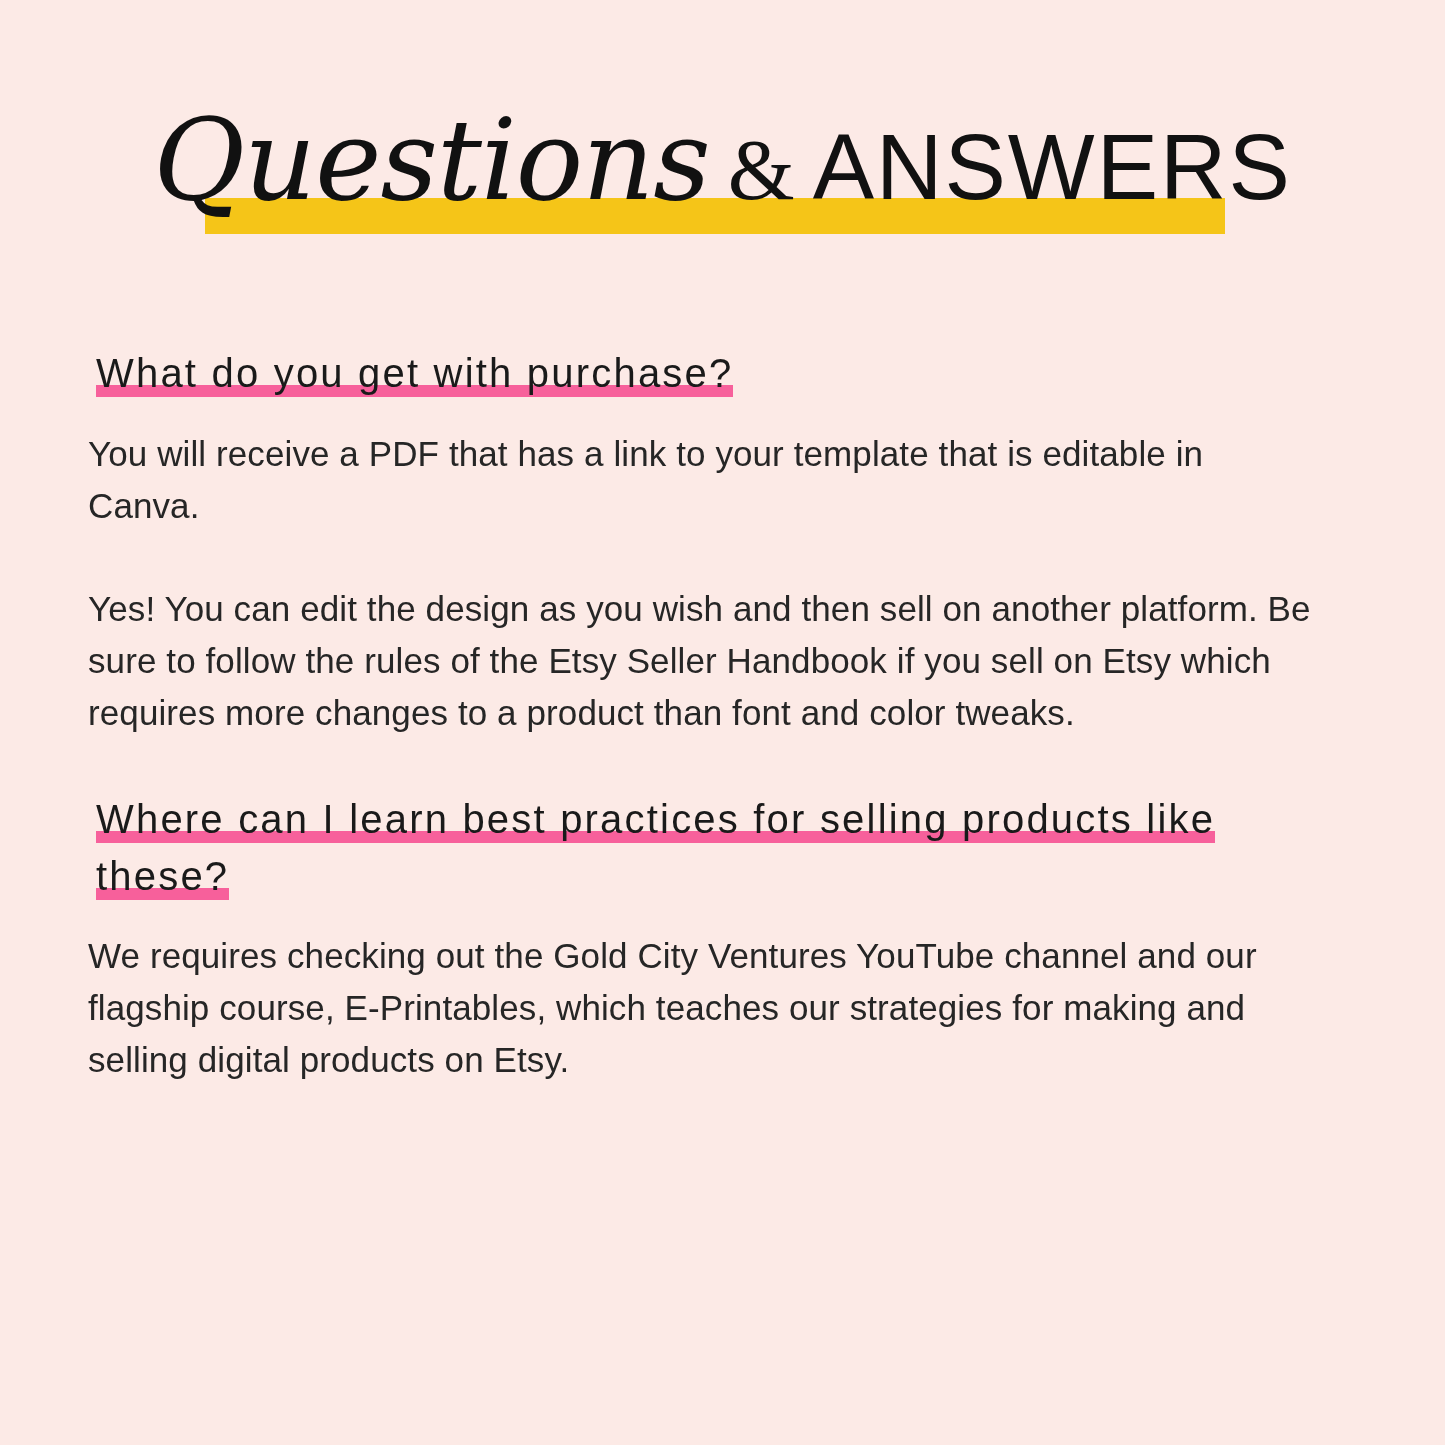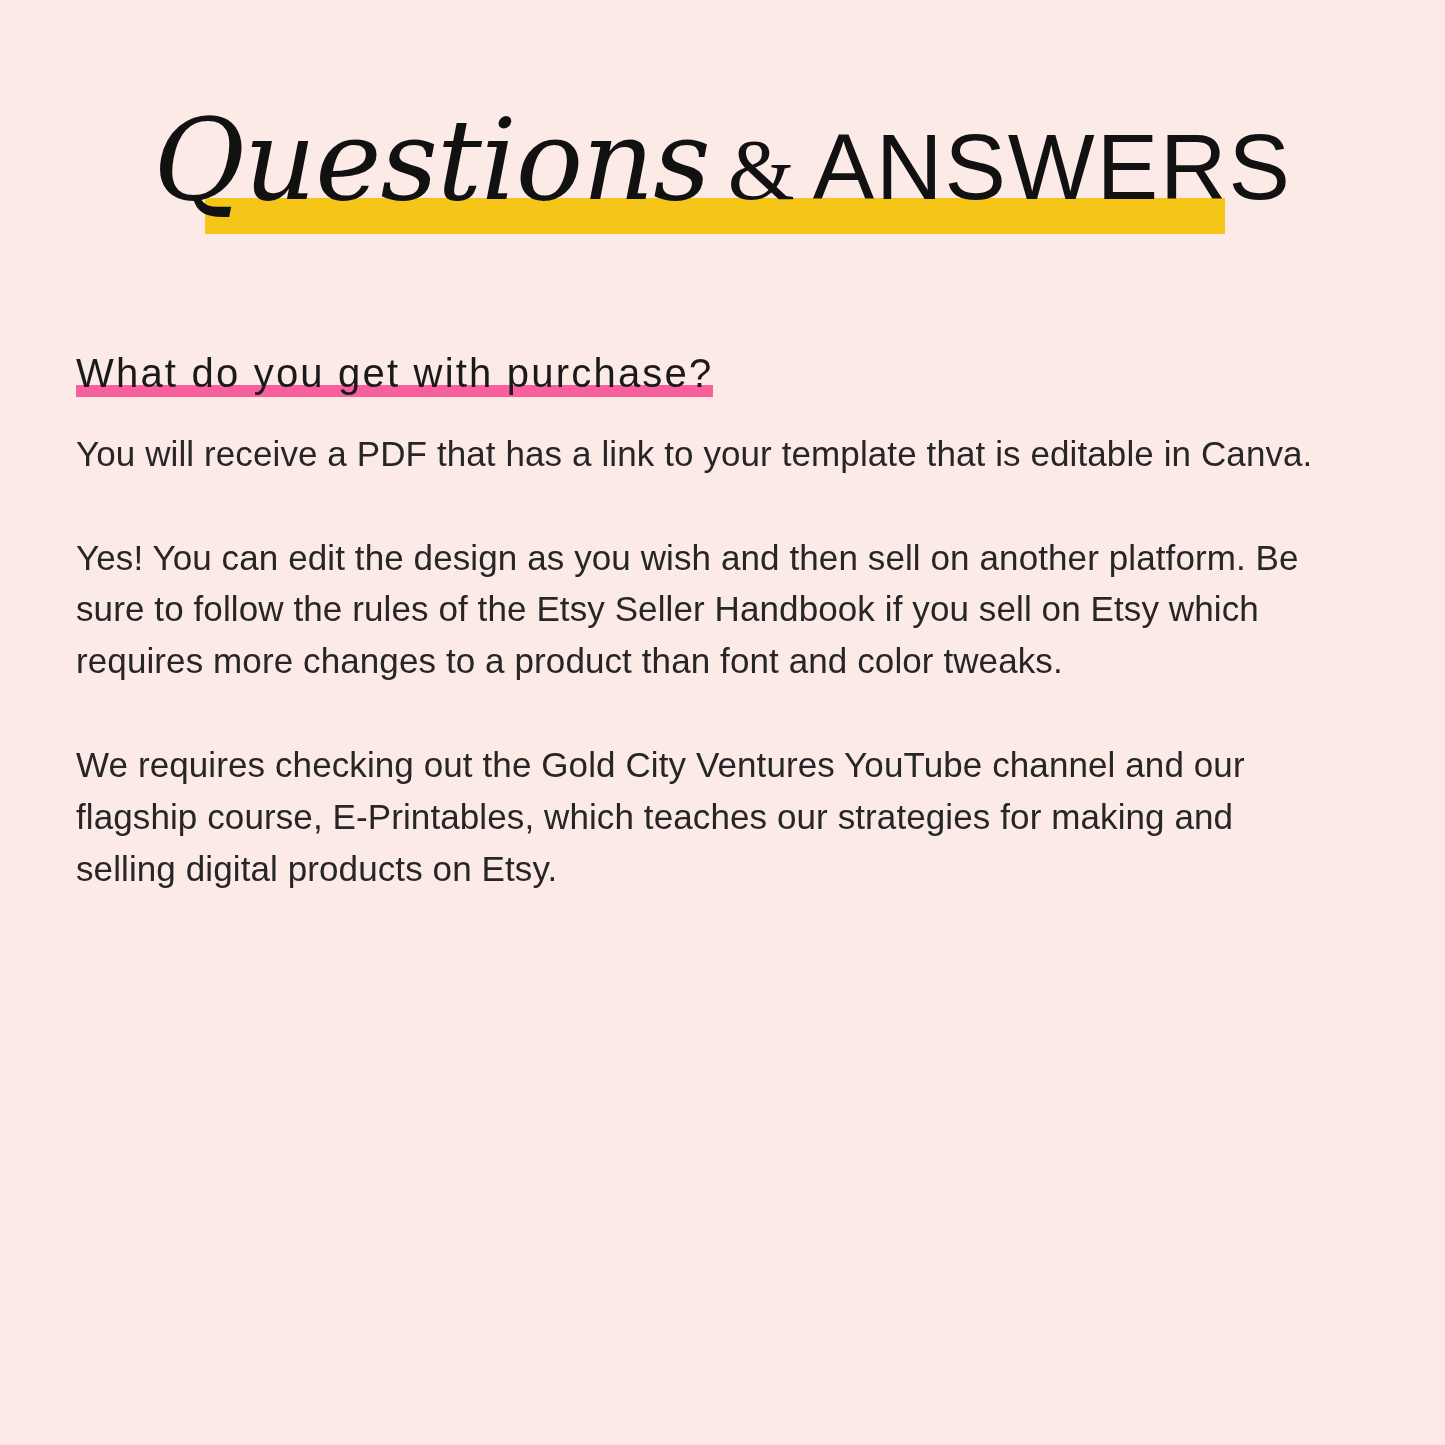"What do you get with" .question span.hl { margin-left: none -> 20px }
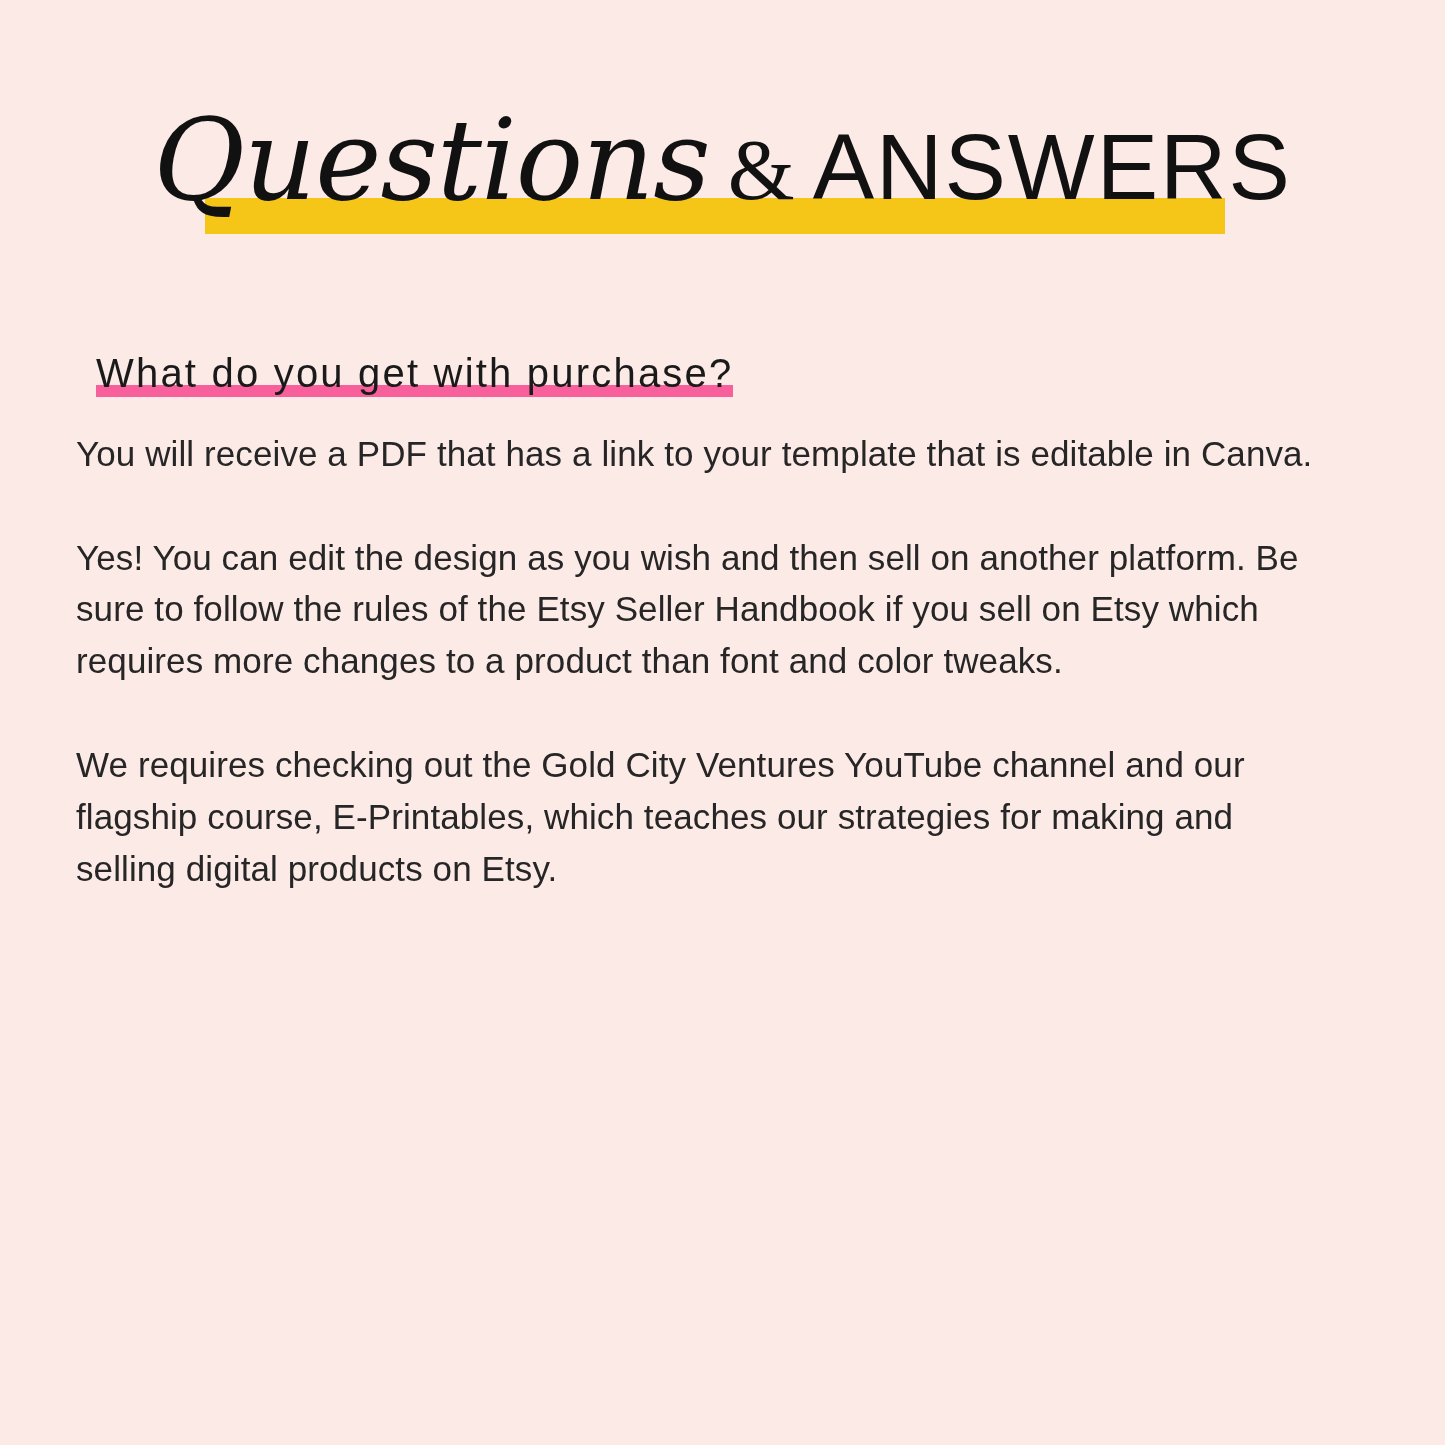"You will receive a PDF" .answer { margin: 0 -> 12px }
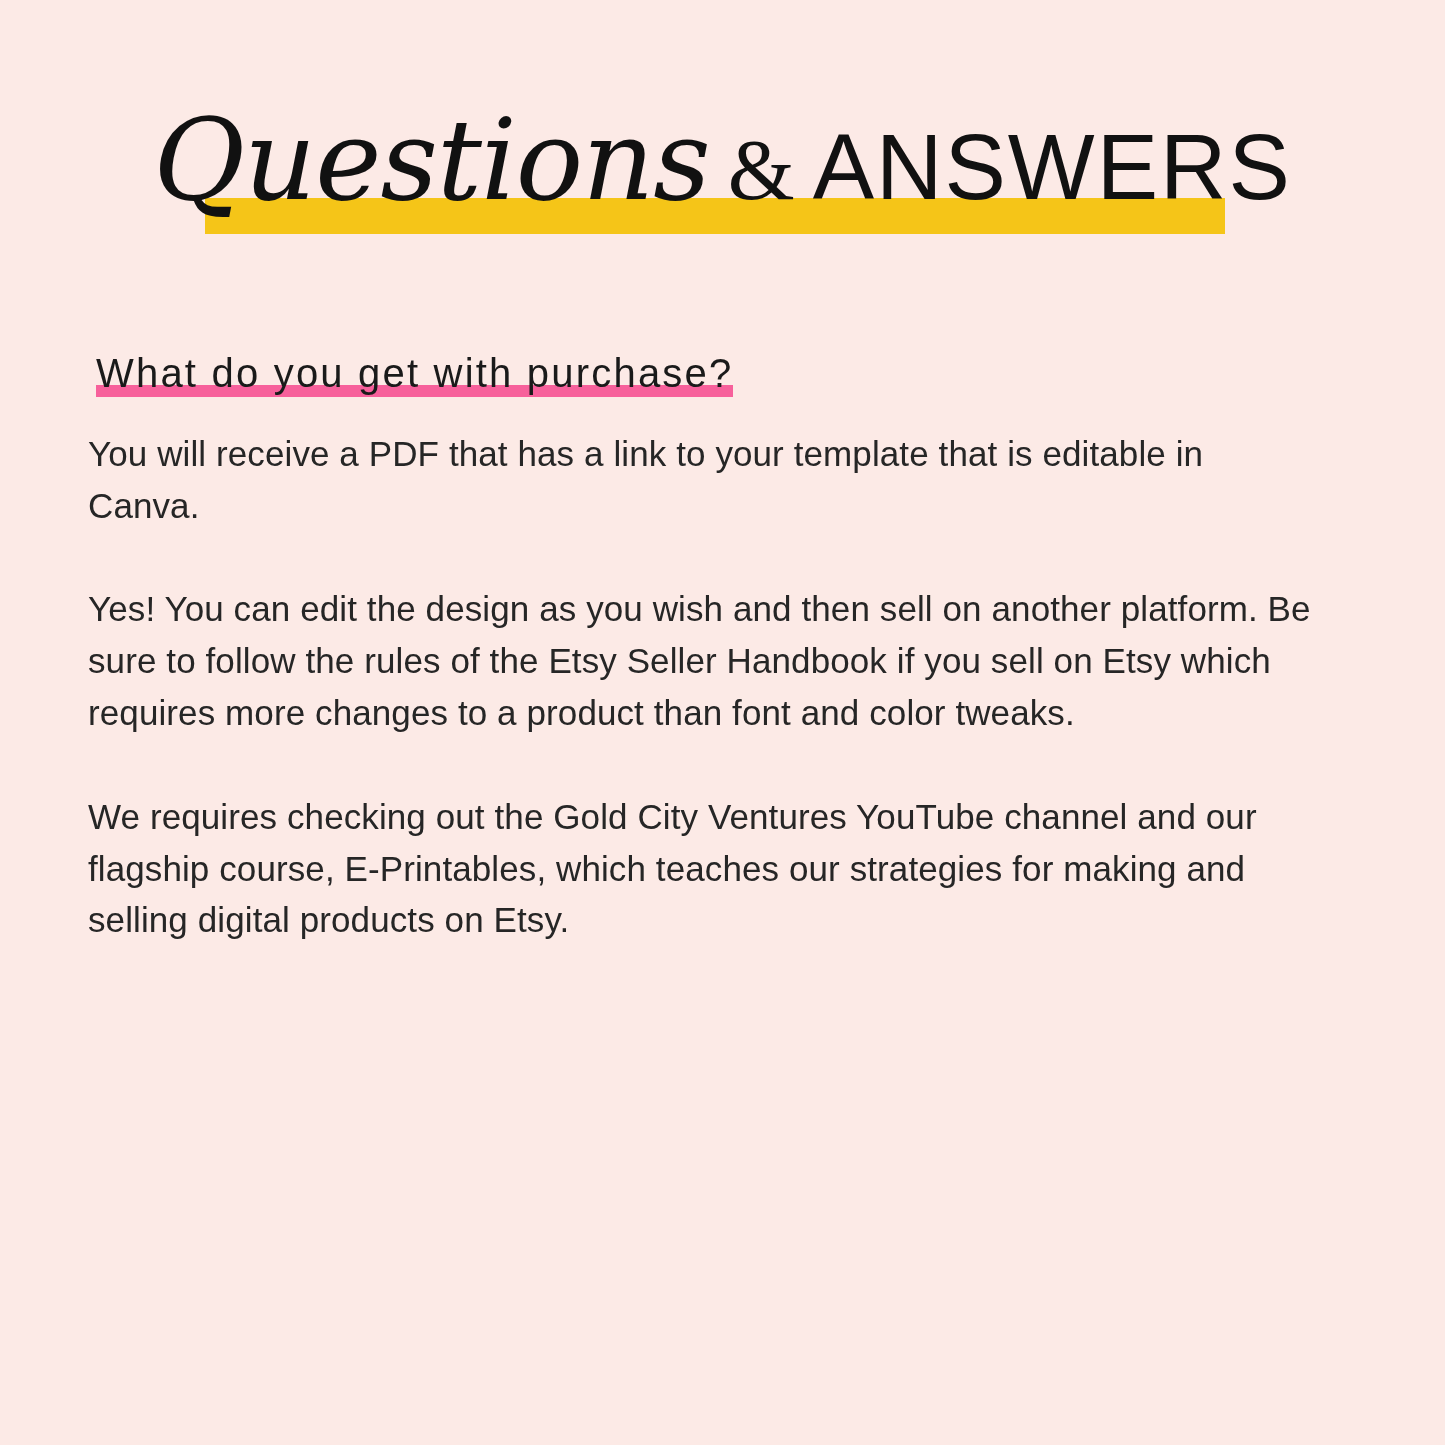"Where can I learn best" div.question { html: none -> <div><span>Where can I learn best practices for selling products like these?</span></div> }
